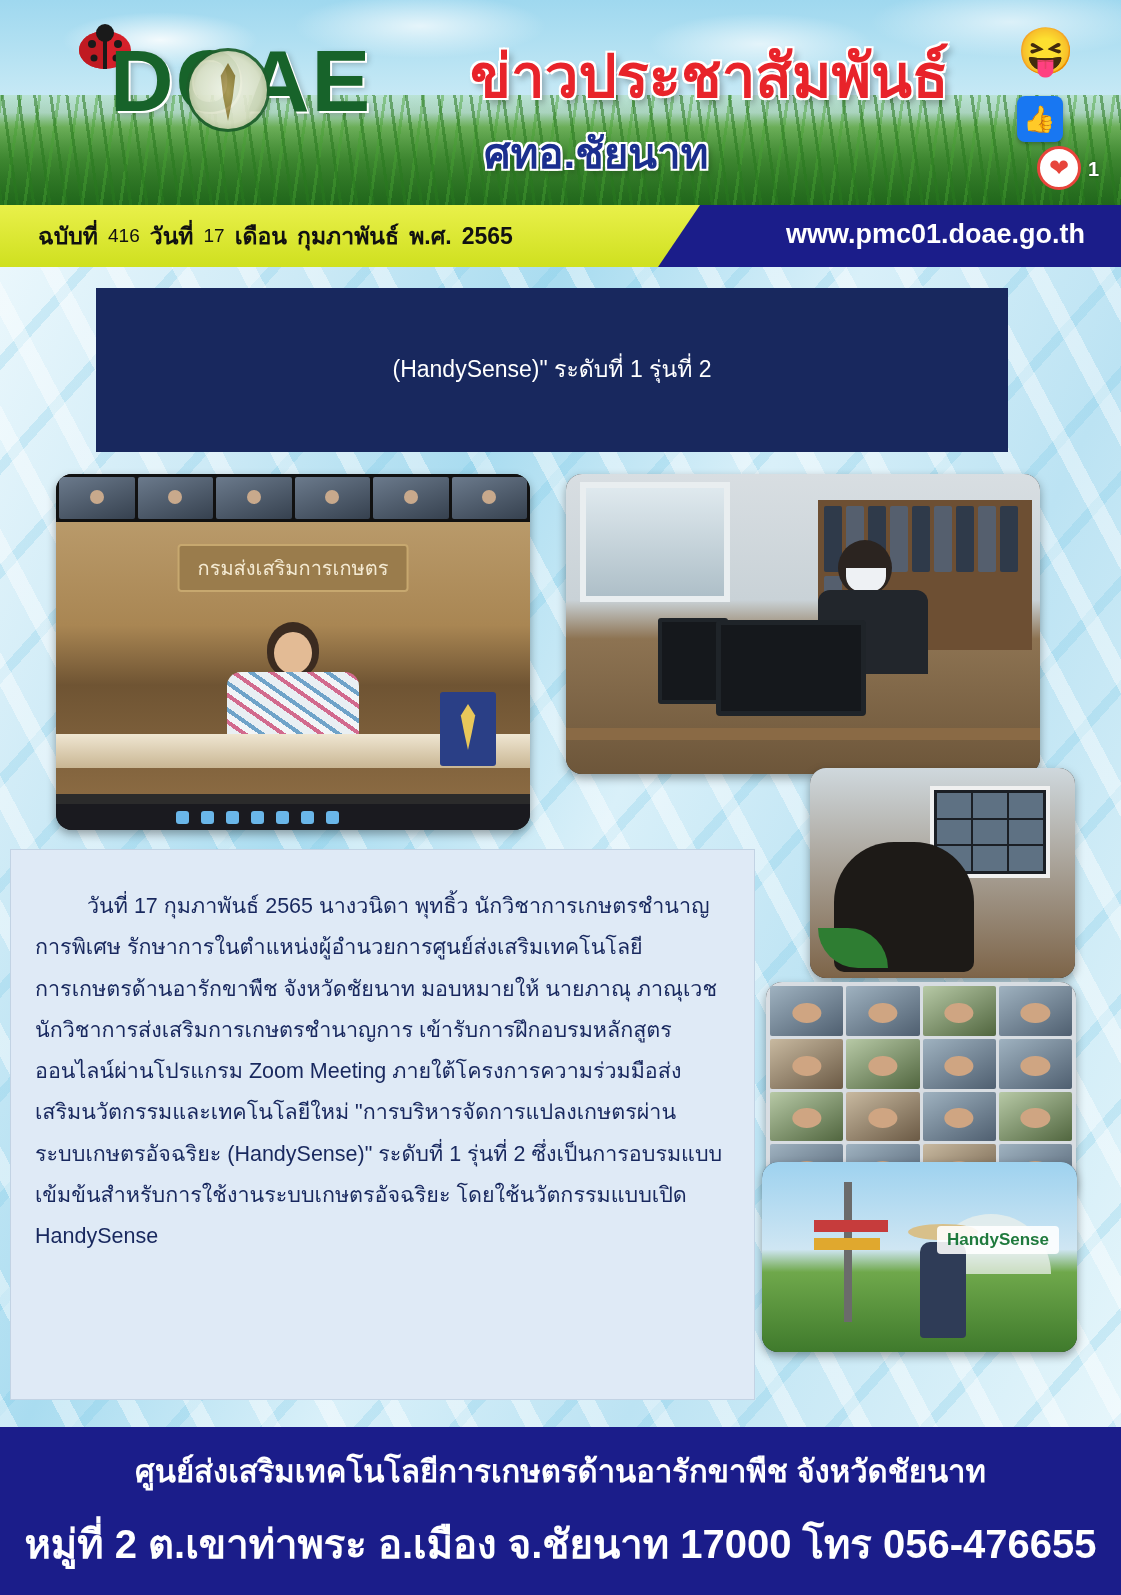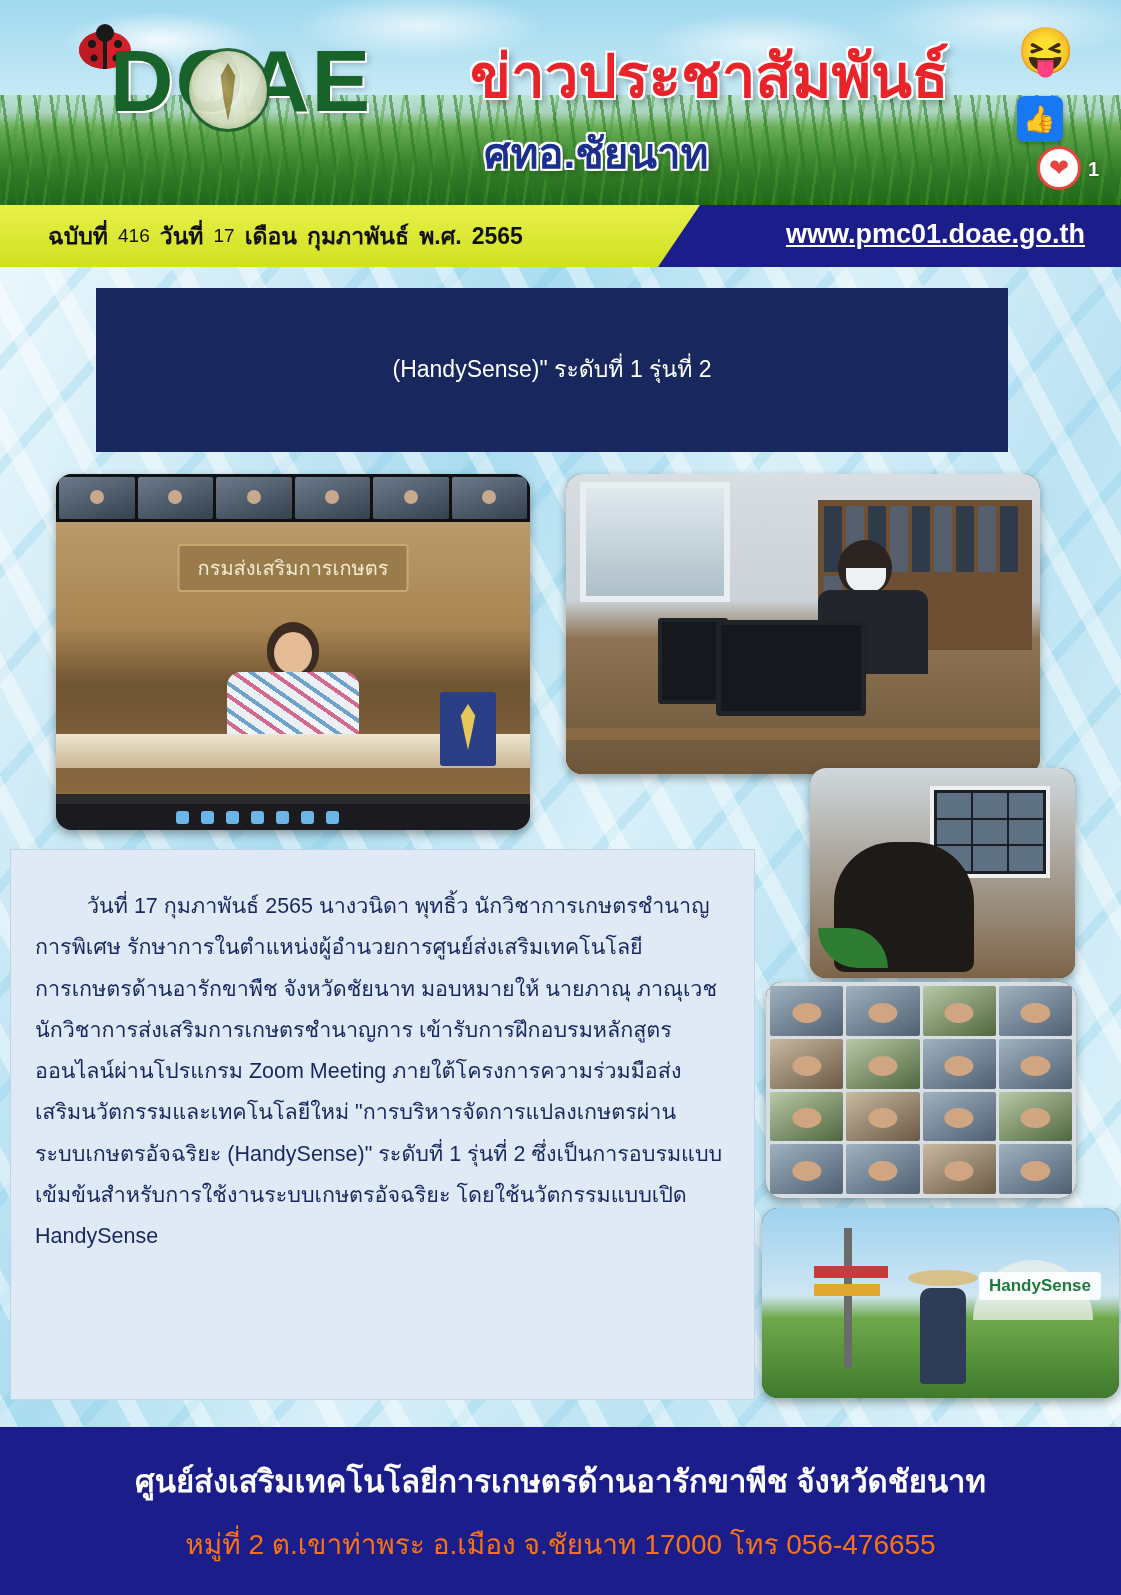"ฉบับที่" .issue-yellow { padding-left: 48px -> 38px }
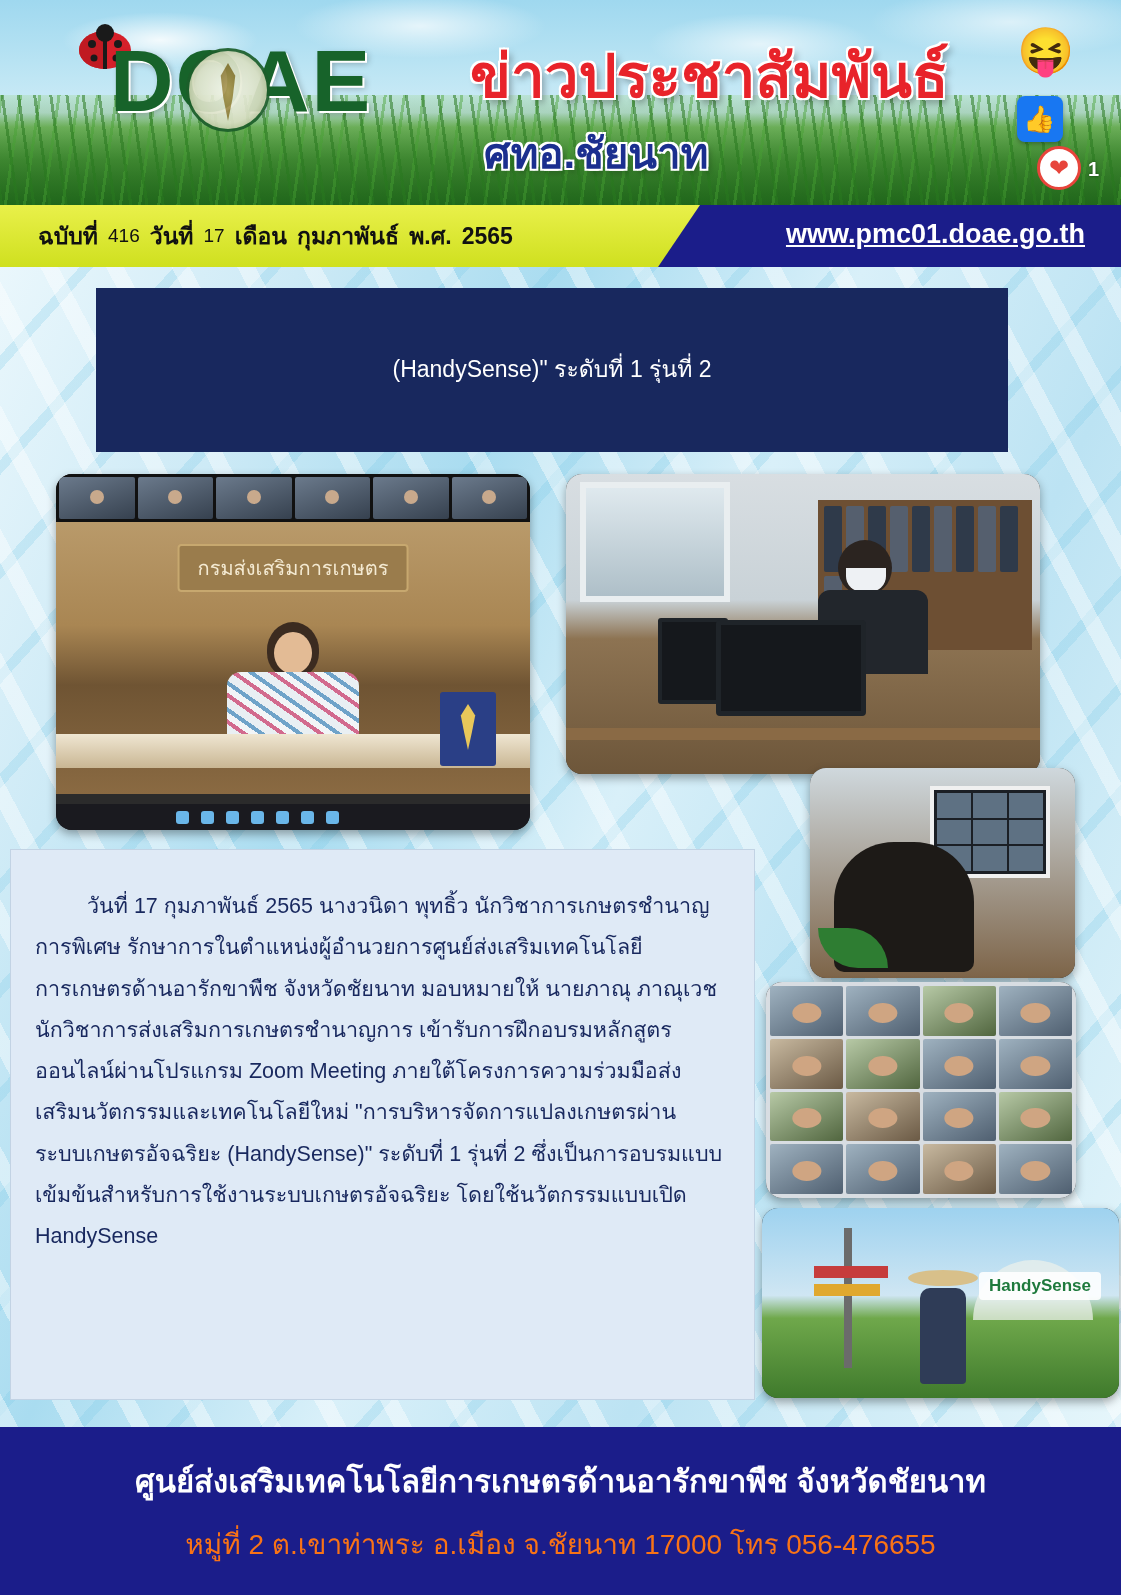"www.pmc01.doae.go.th" .issue-url { text-decoration: underline -> none }
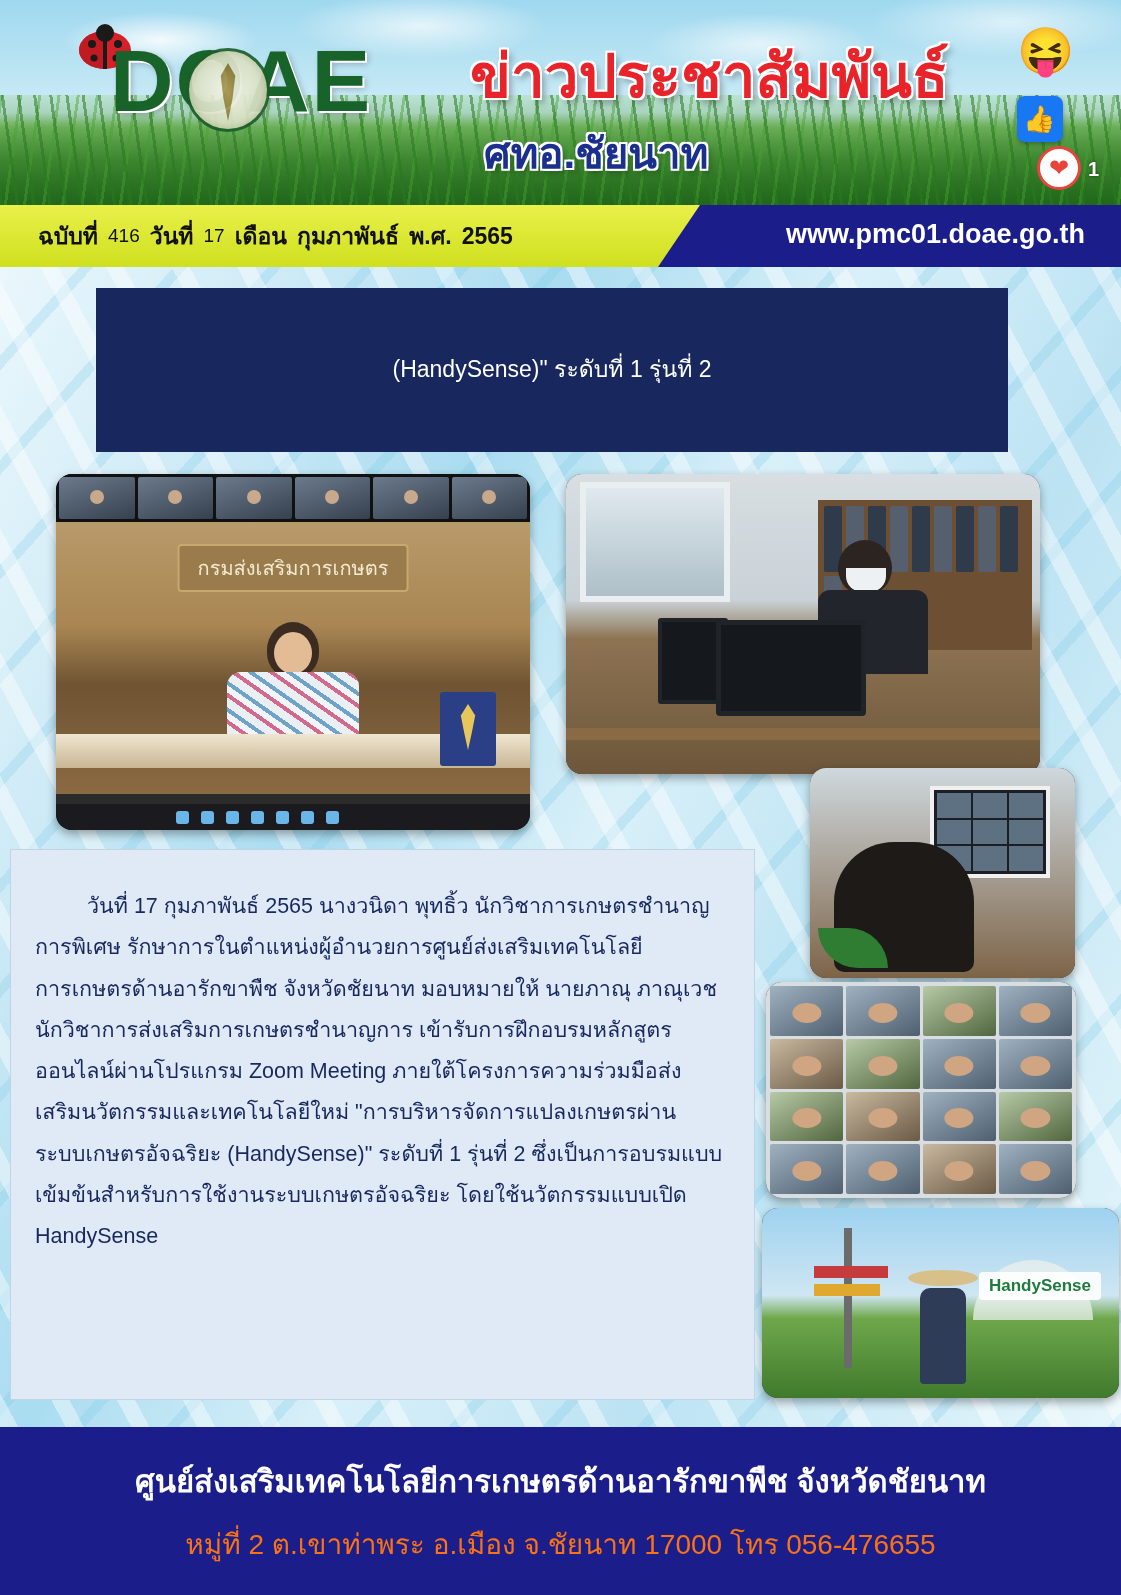"HandySense" .ph5 { top: 1208px -> 1162px; width: 357px -> 315px }
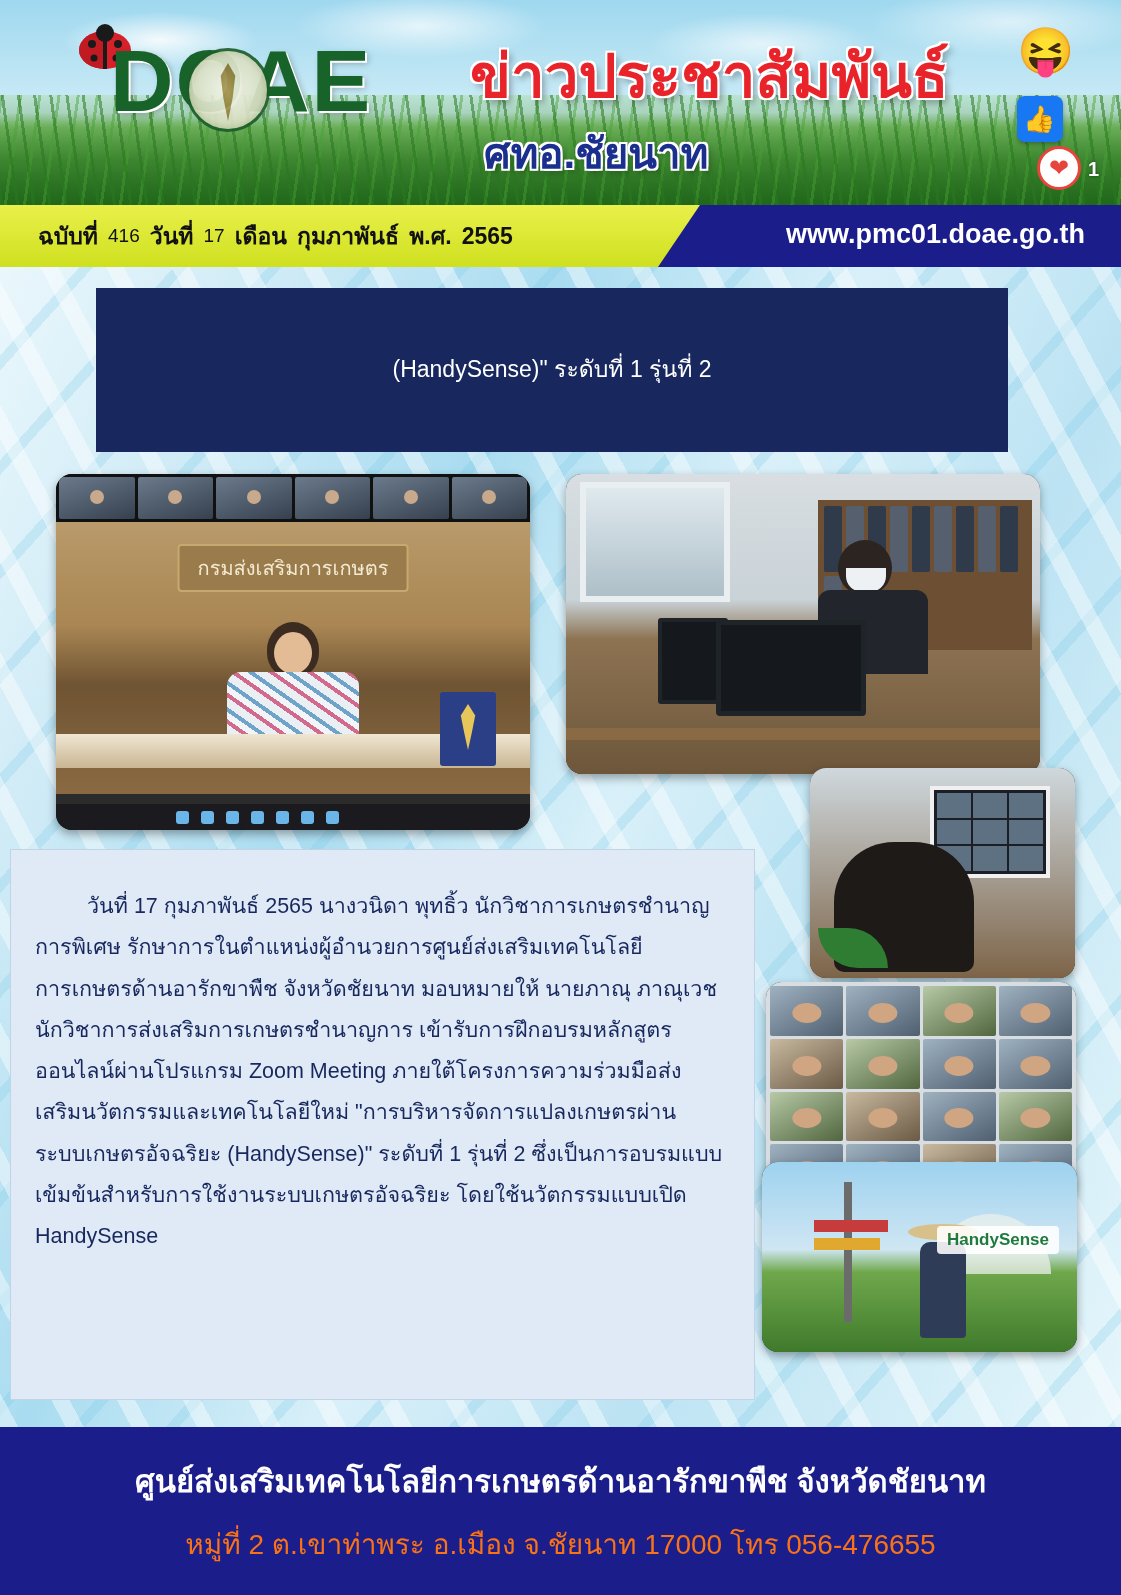"หมู่ที่ 2 ต.เขาท่าพระ อ.เมือง จ.ชัยนาท" .footer .l2 { color: #f97316 -> #ffffff; font-size: 28px -> 40px; font-weight: normal -> bold }
